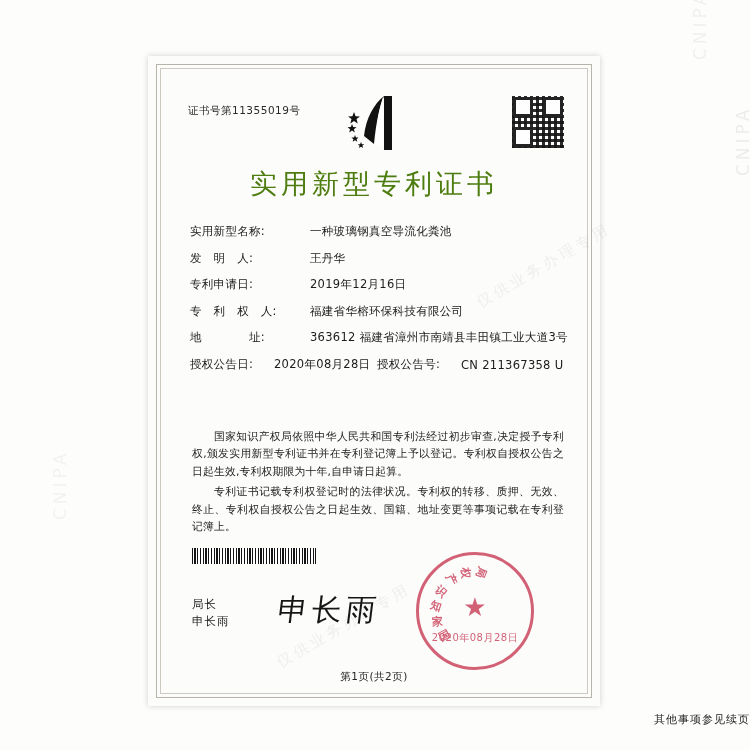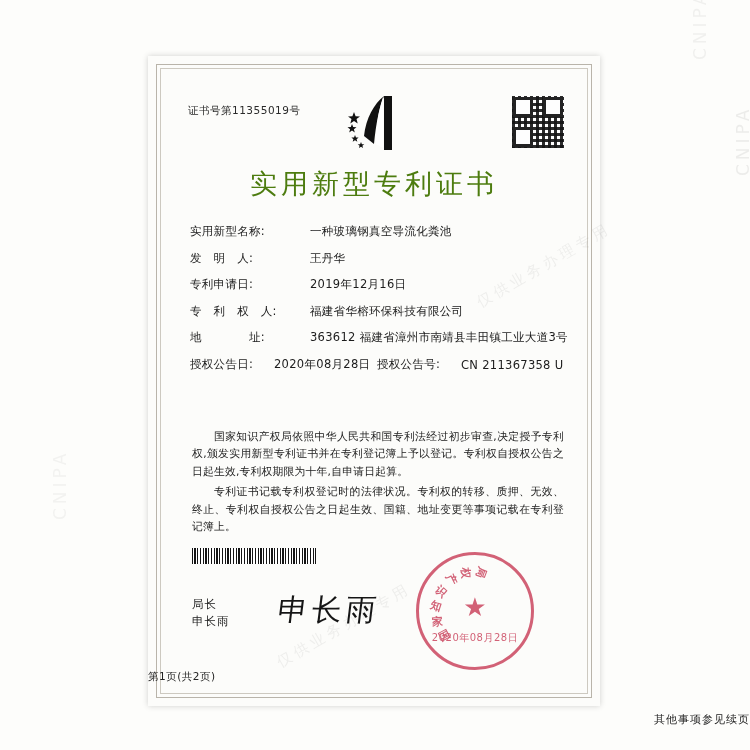"第1页(共2页)" .page-num { text-align: left -> center }
